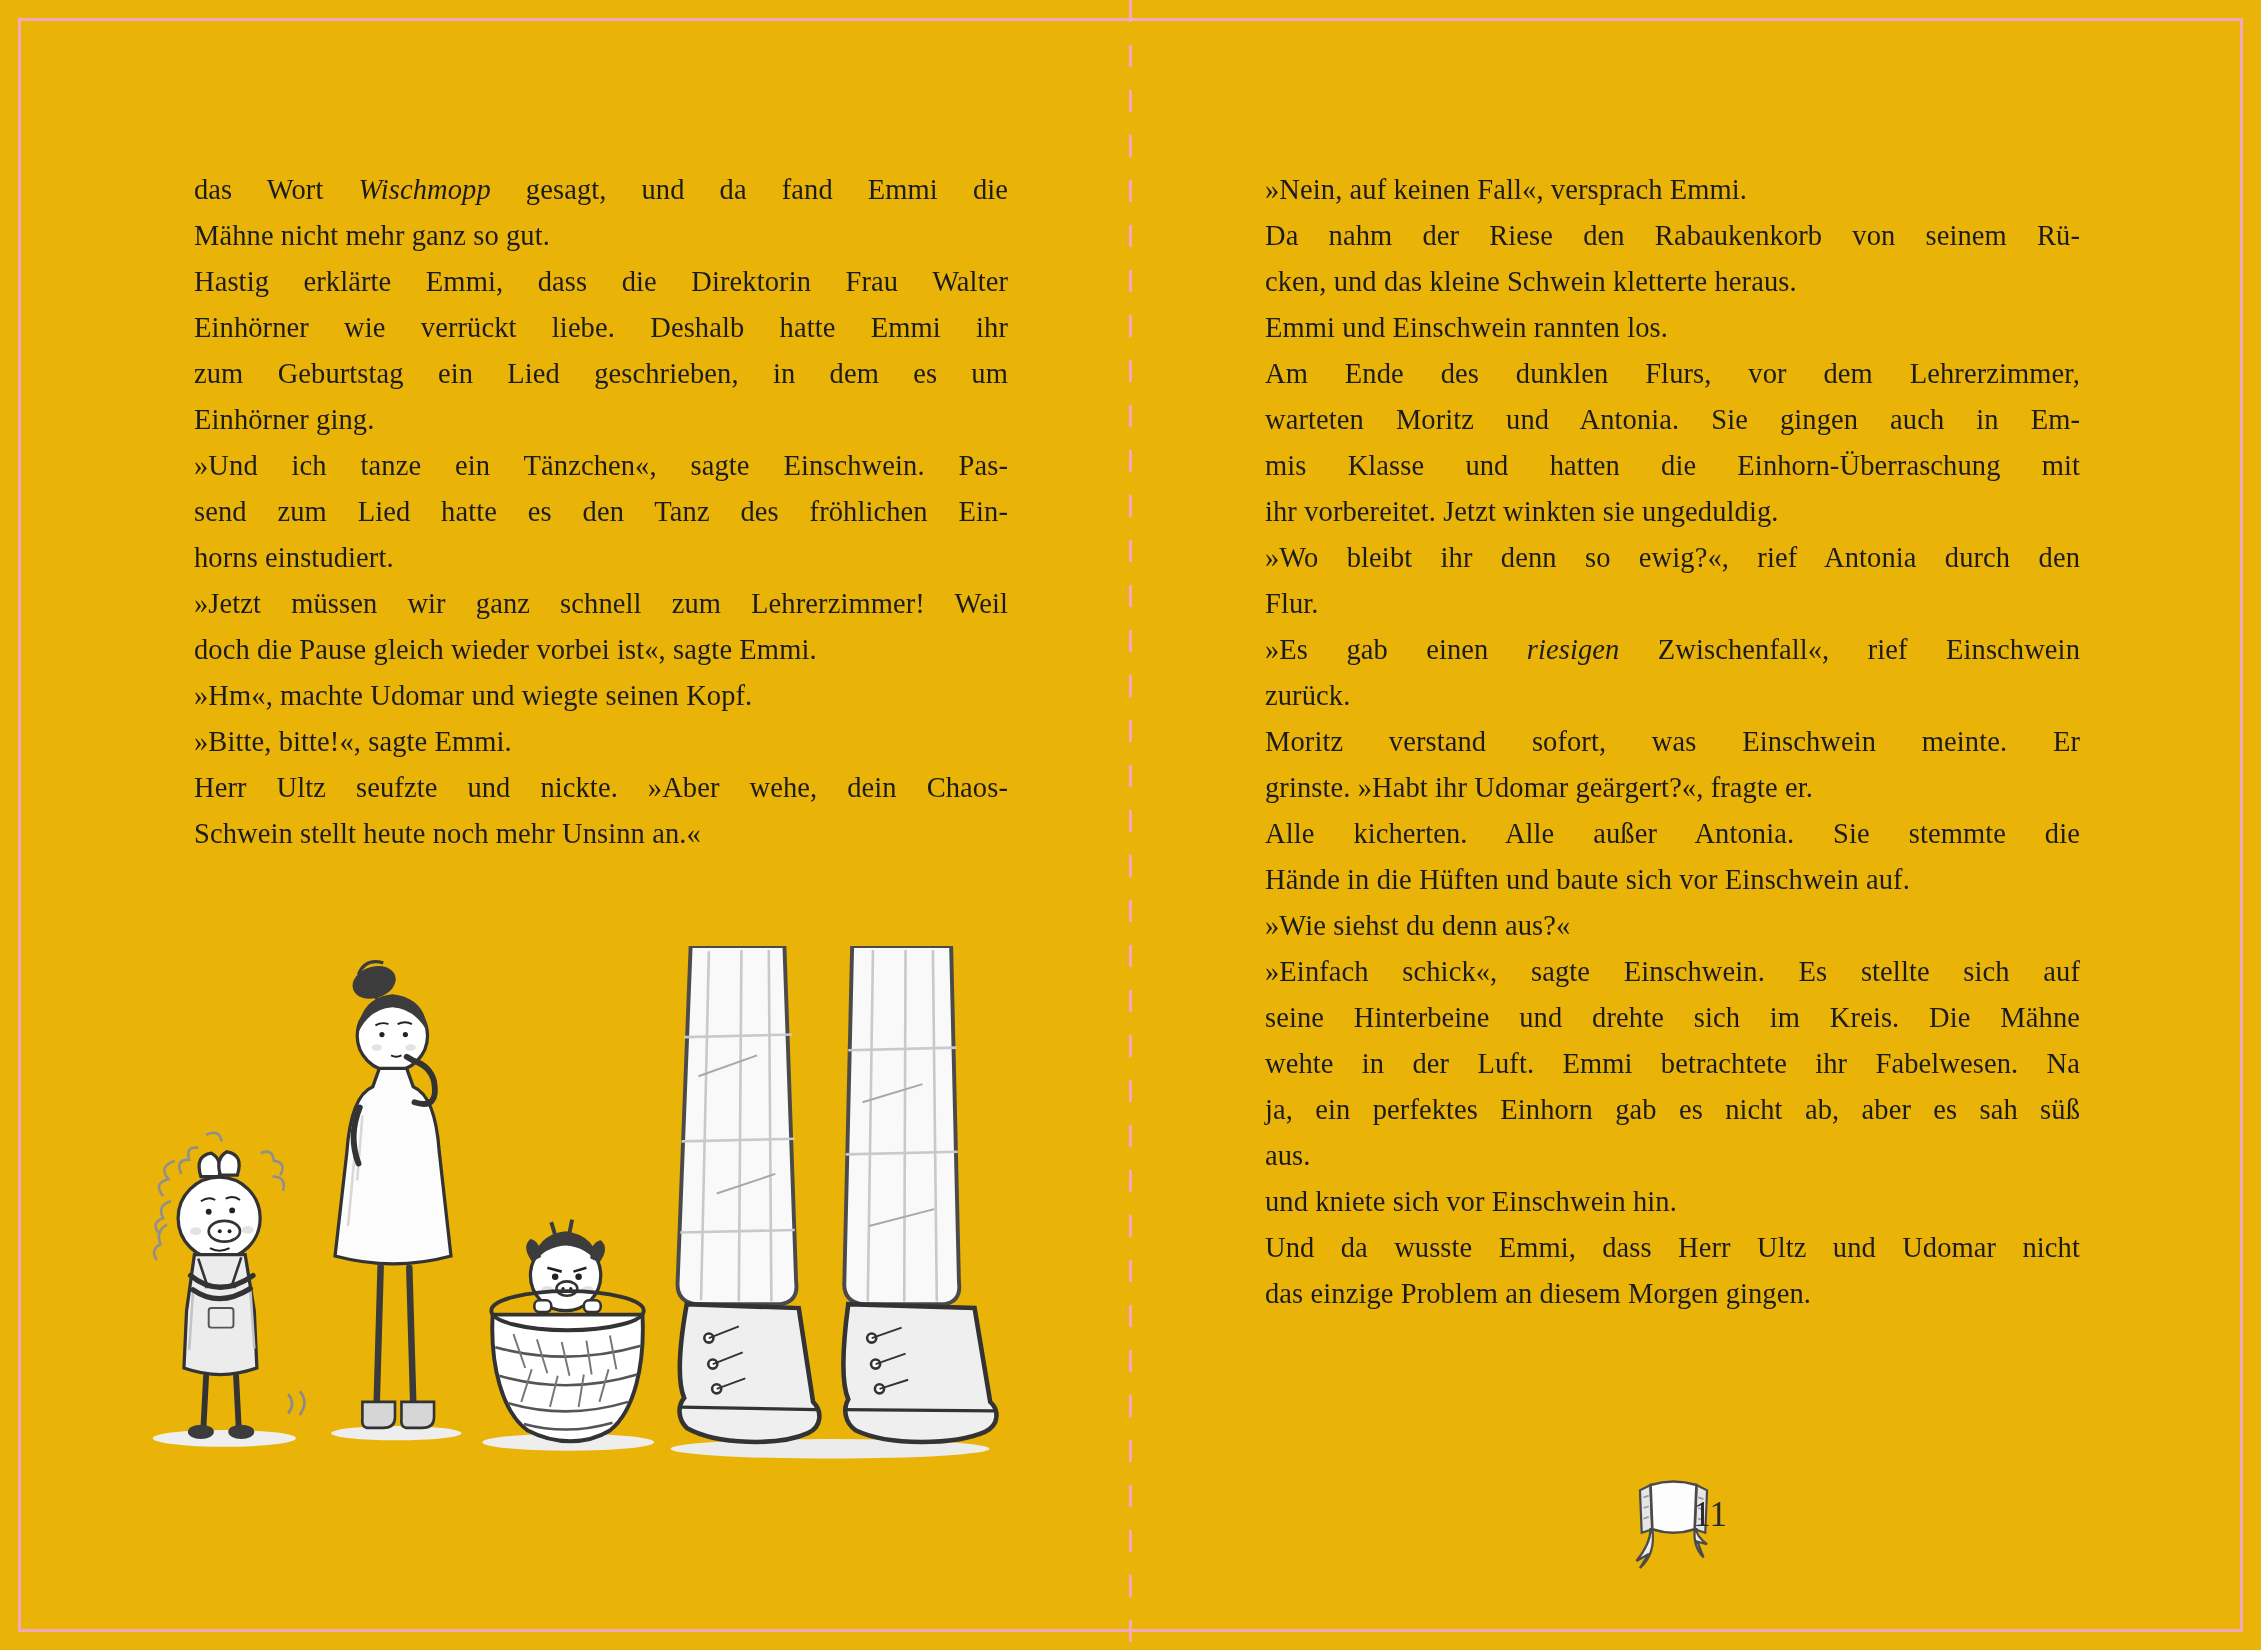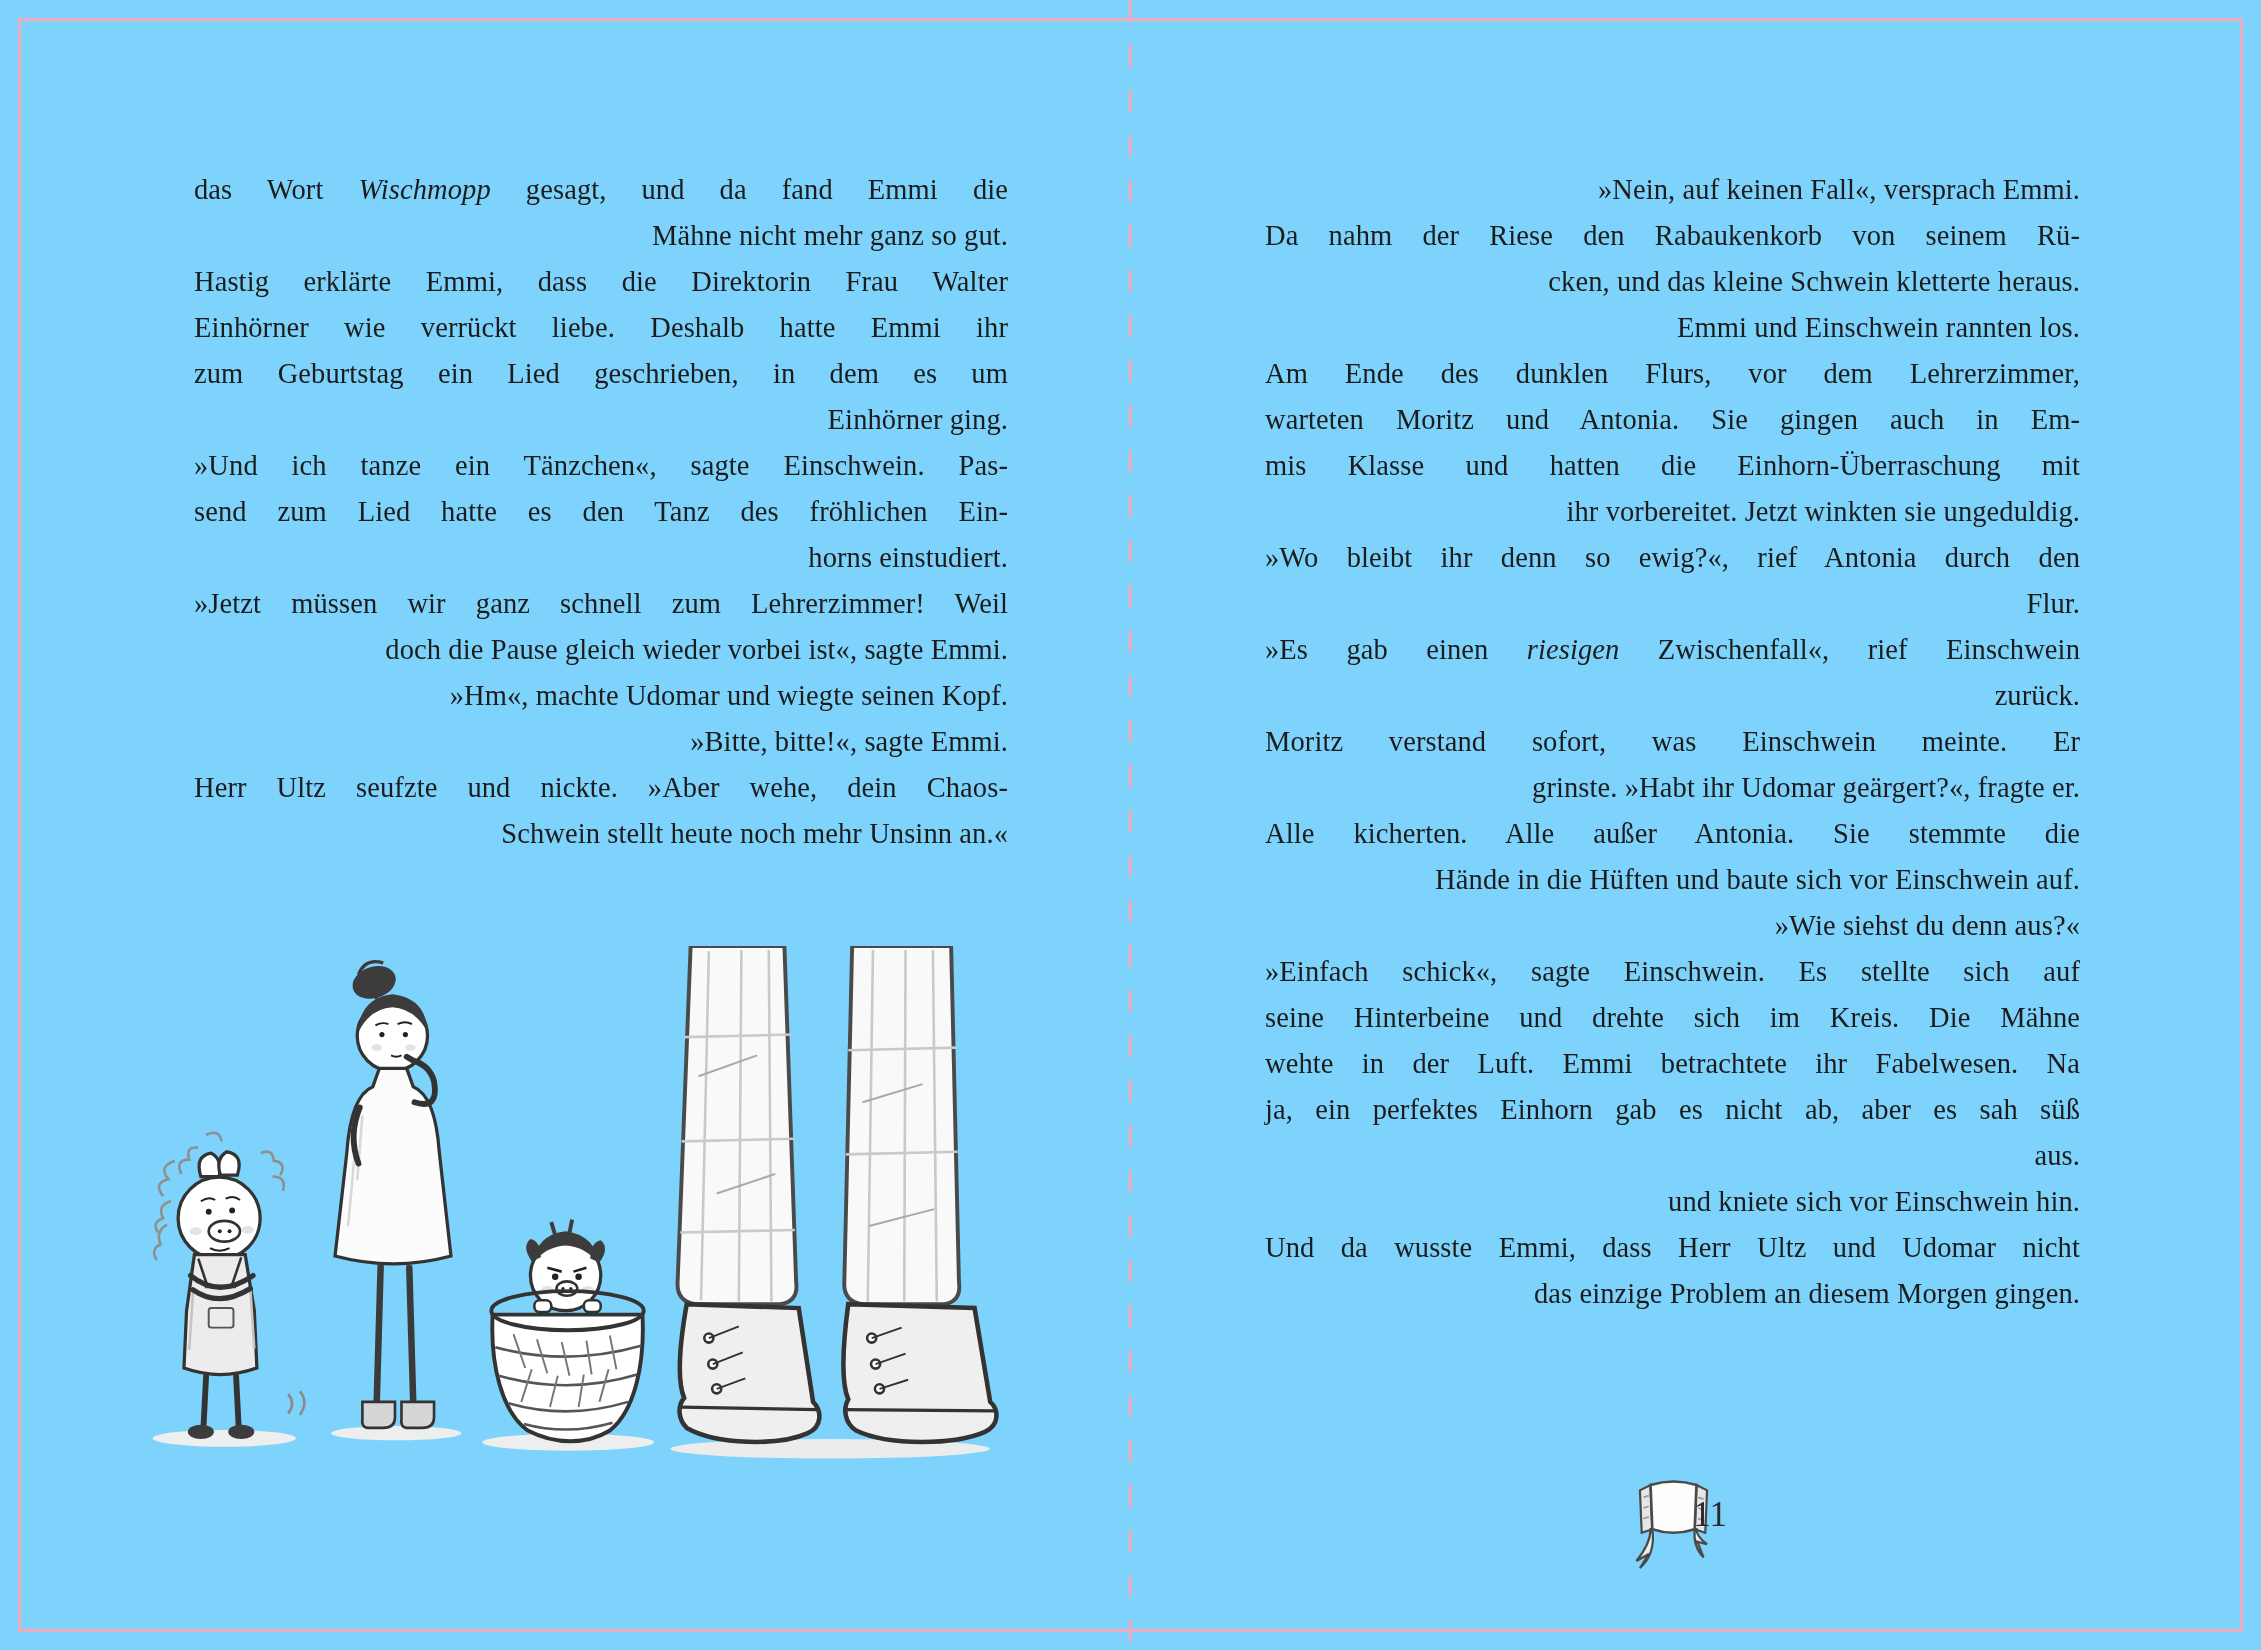"das Wort Wischmopp gesagt, und" .spread { background: #7dd3fc -> #eab308 }
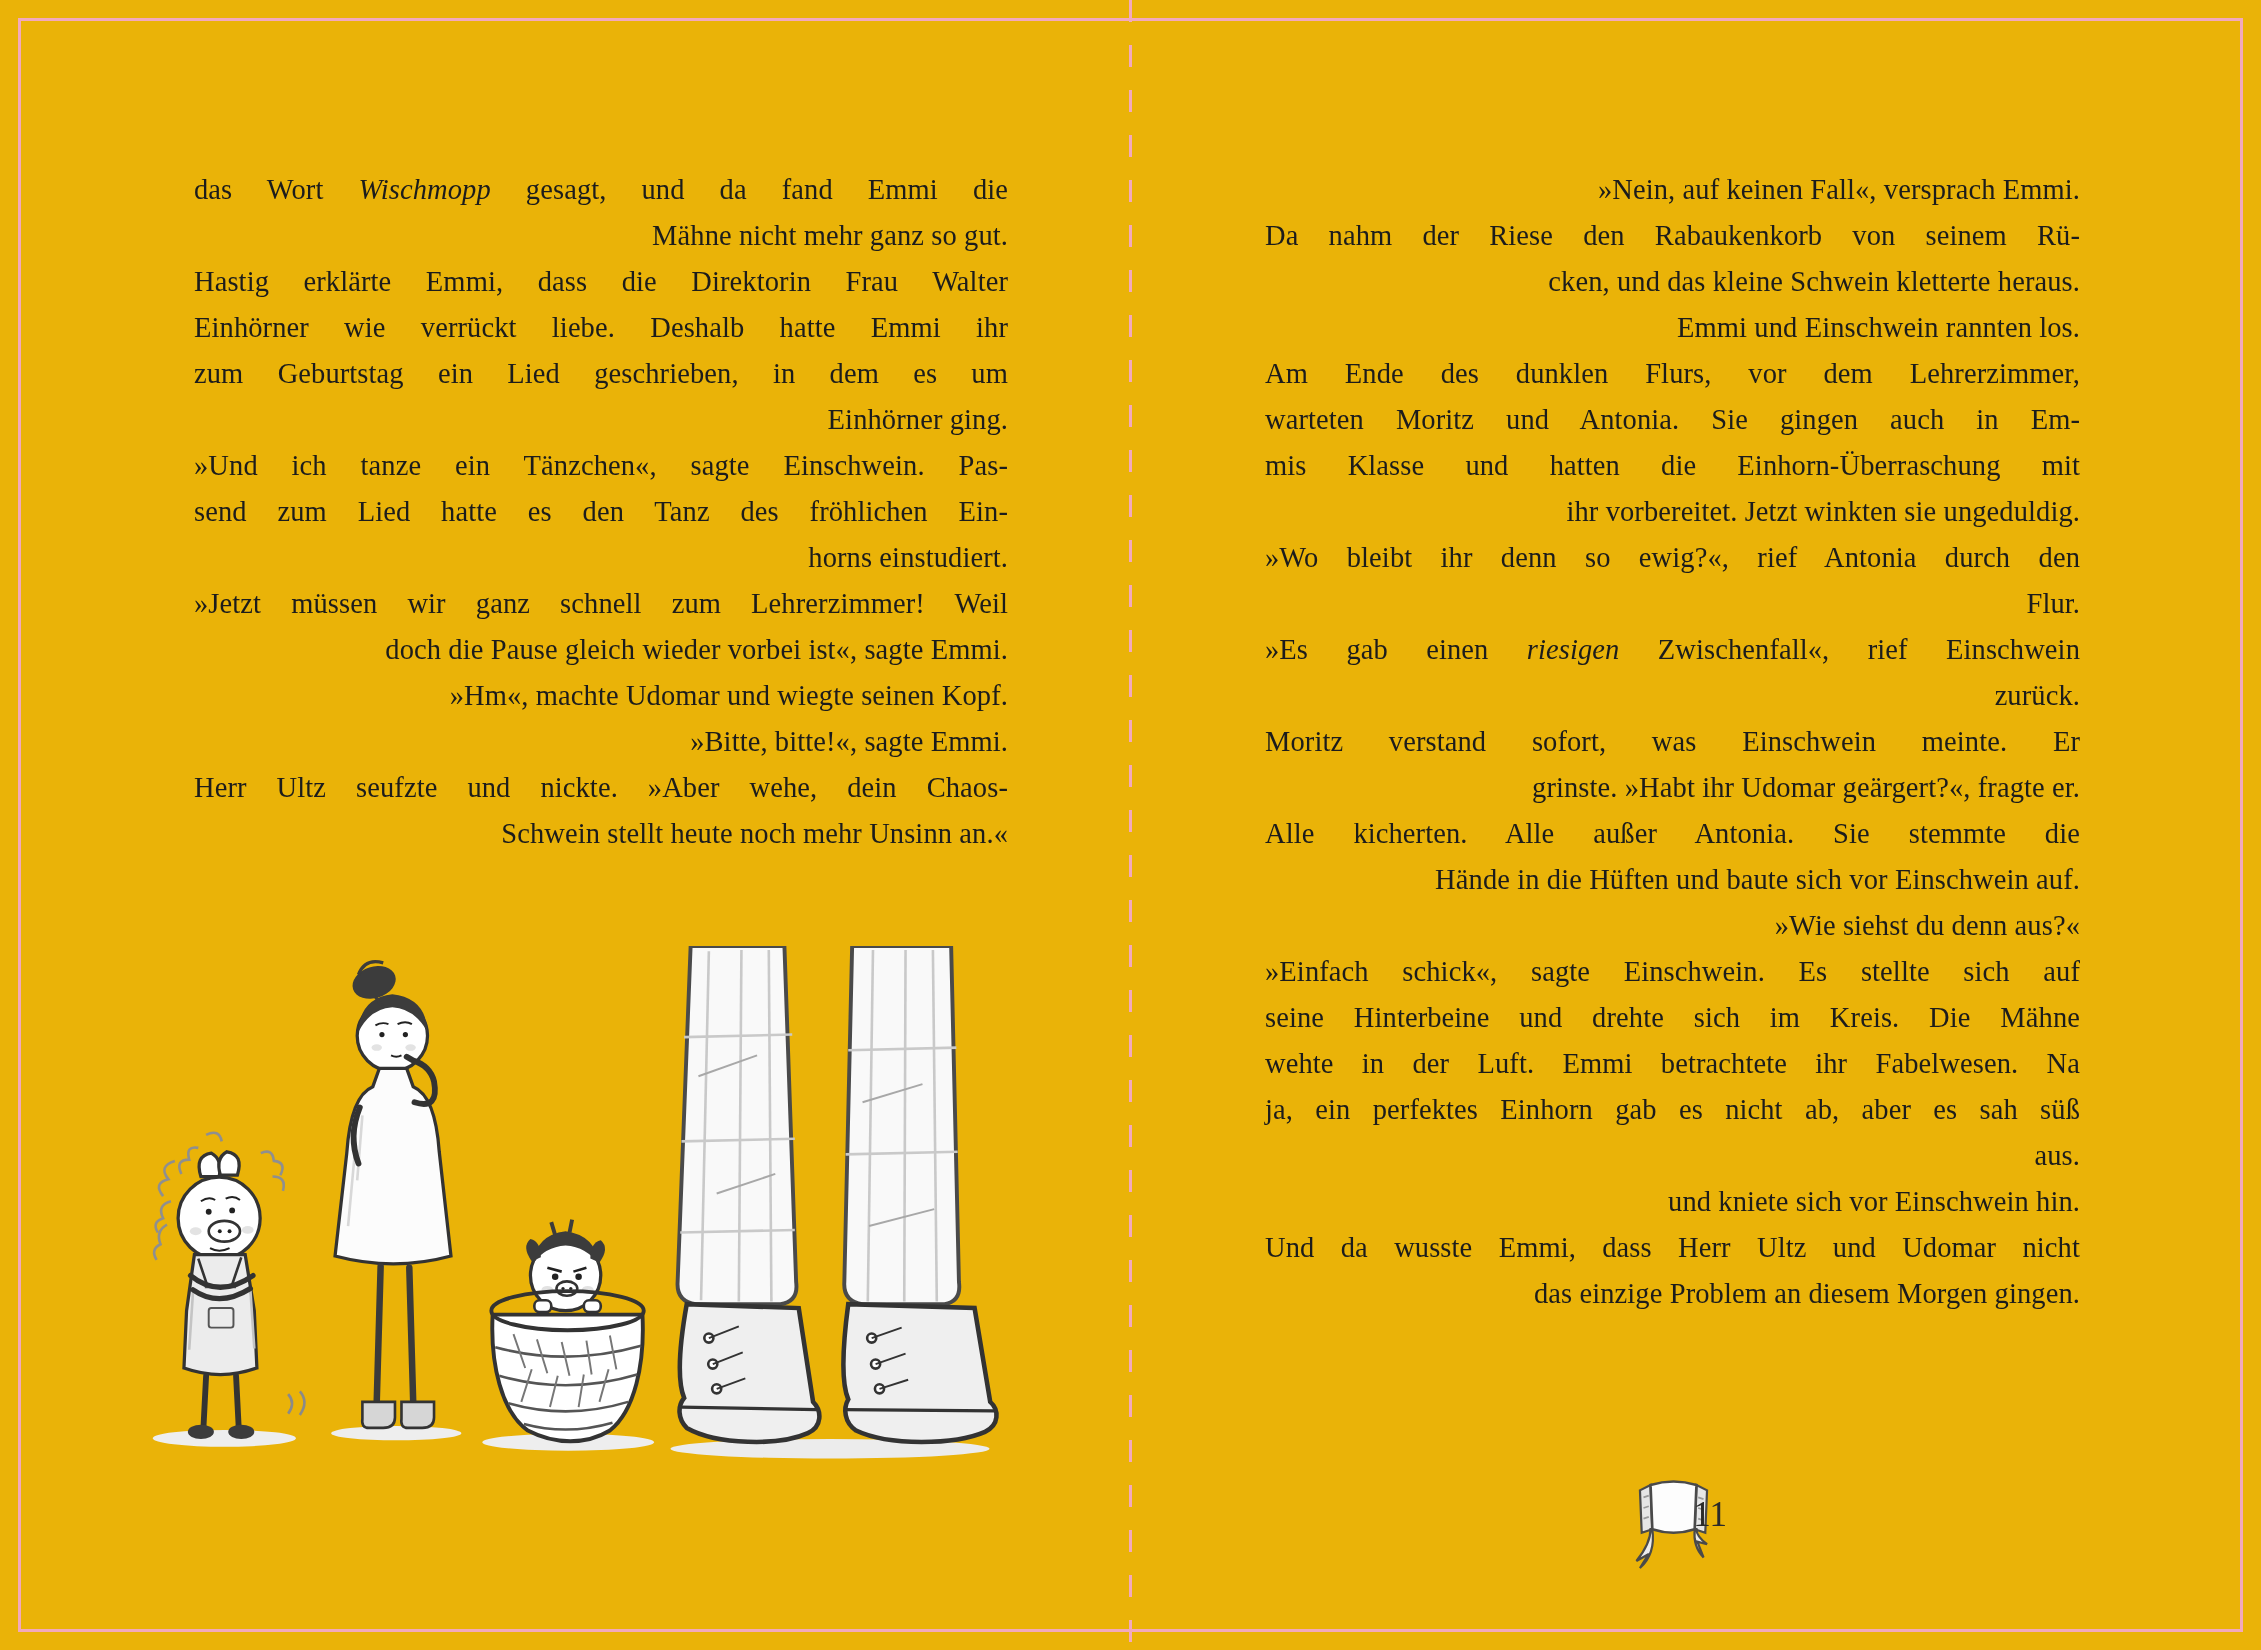"»Nein, auf keinen Fall«, versprach" .line { text-align: right -> left }
